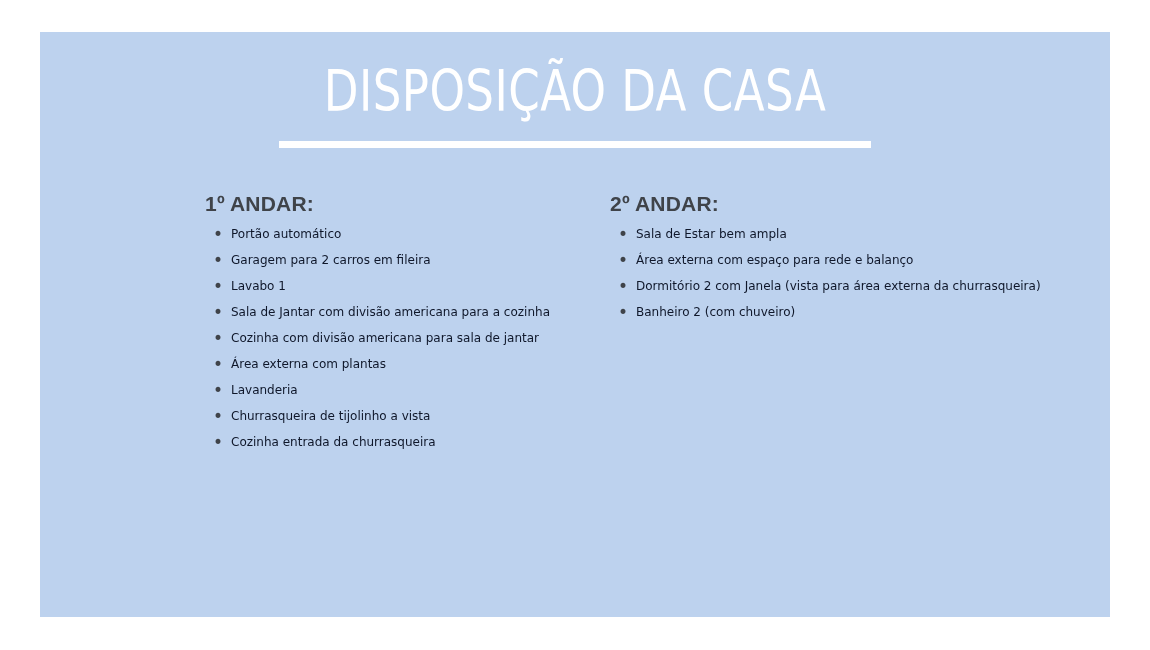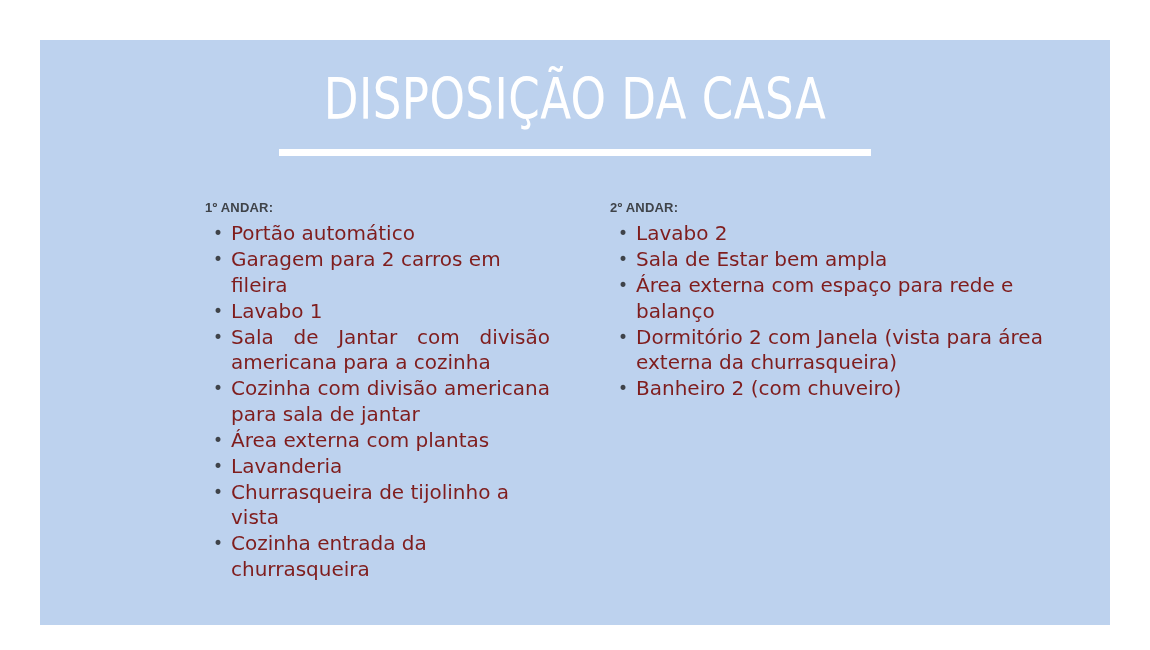"DISPOSIÇÃO DA CASA" .slide-frame { top: 8px -> 0 }
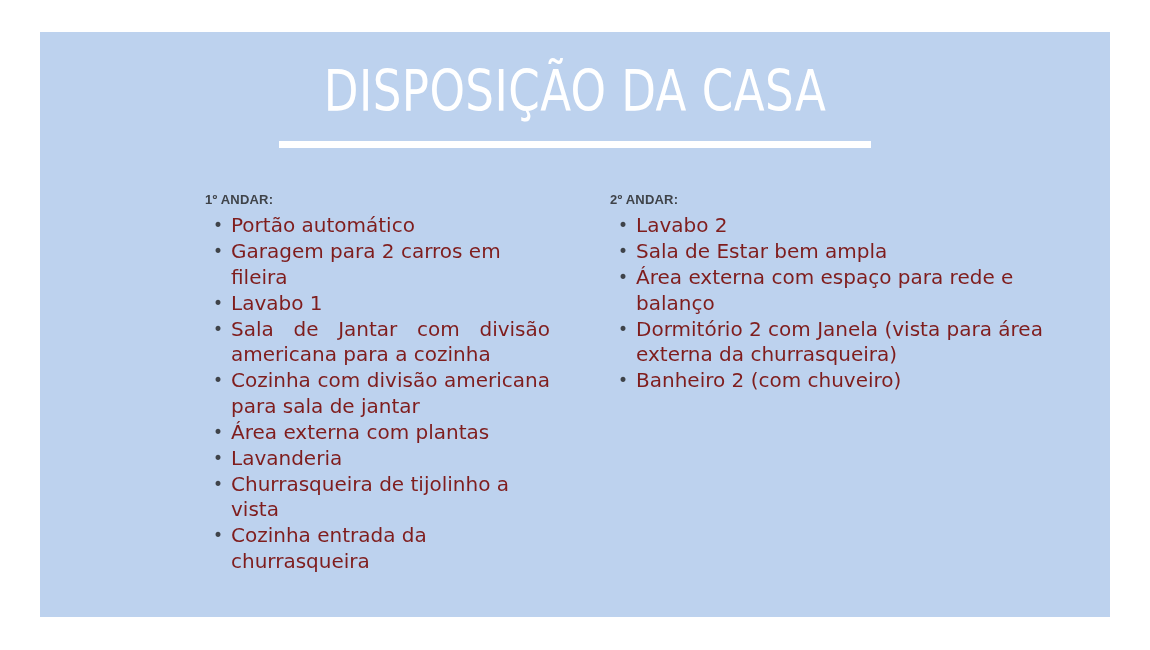"1º ANDAR:" .col-heading { font-size: 13px -> 21px }
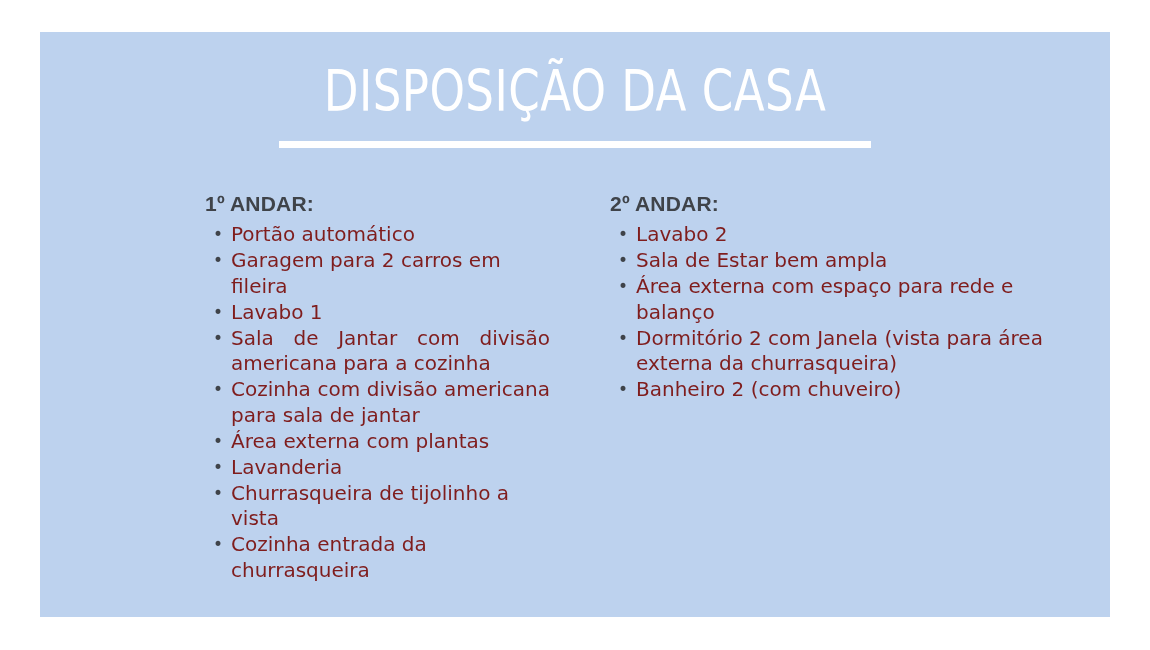"Portão automático" ul.items li { color: #7f1d1d -> #0f172a; font-size: 20px -> 12px }
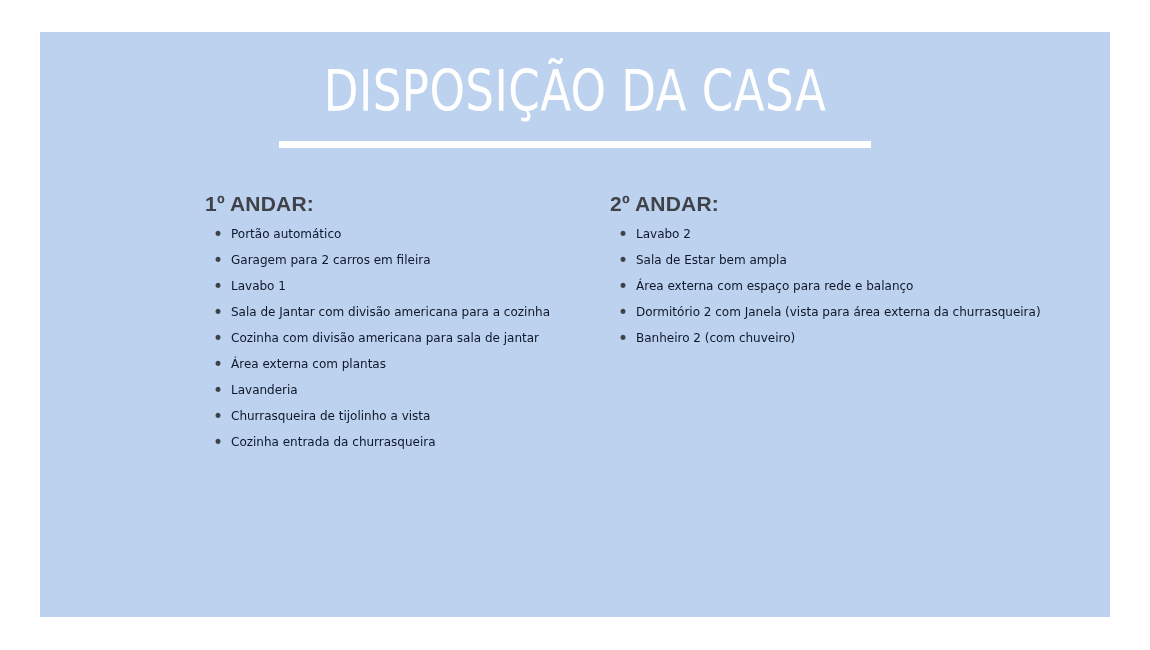"Lavabo 2" li { html: <li>Lavabo 2</li> -> none }
